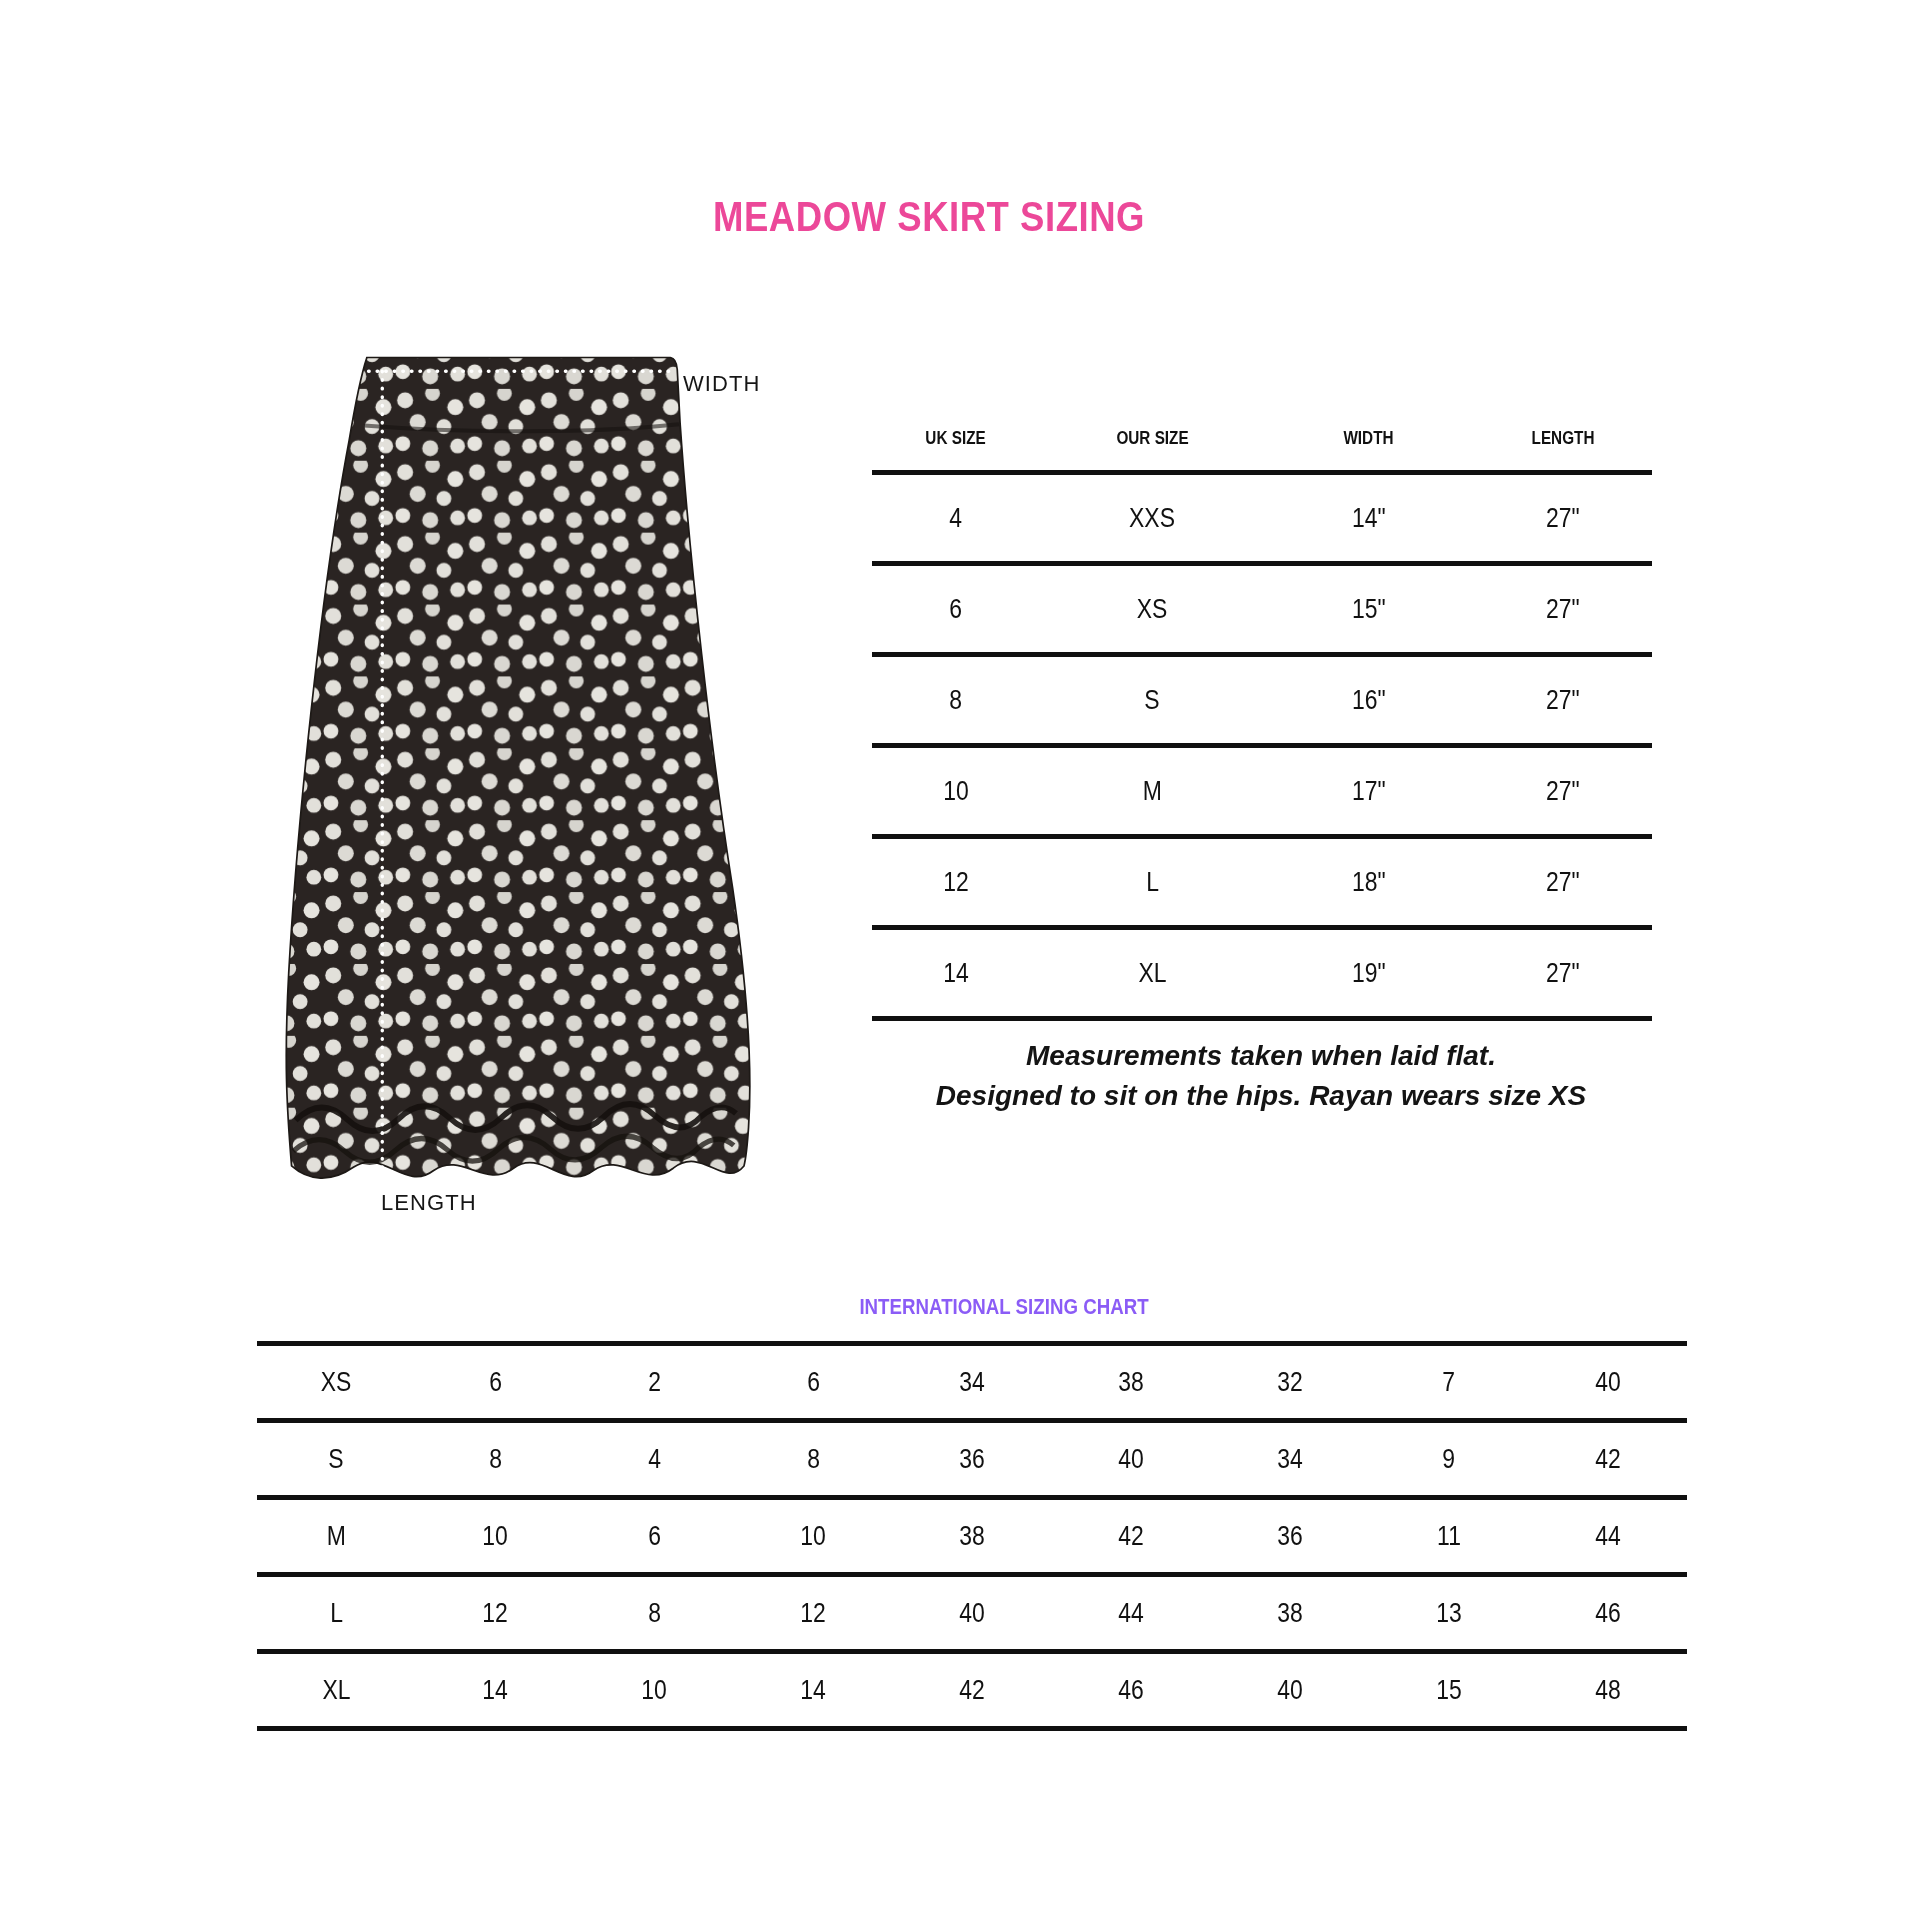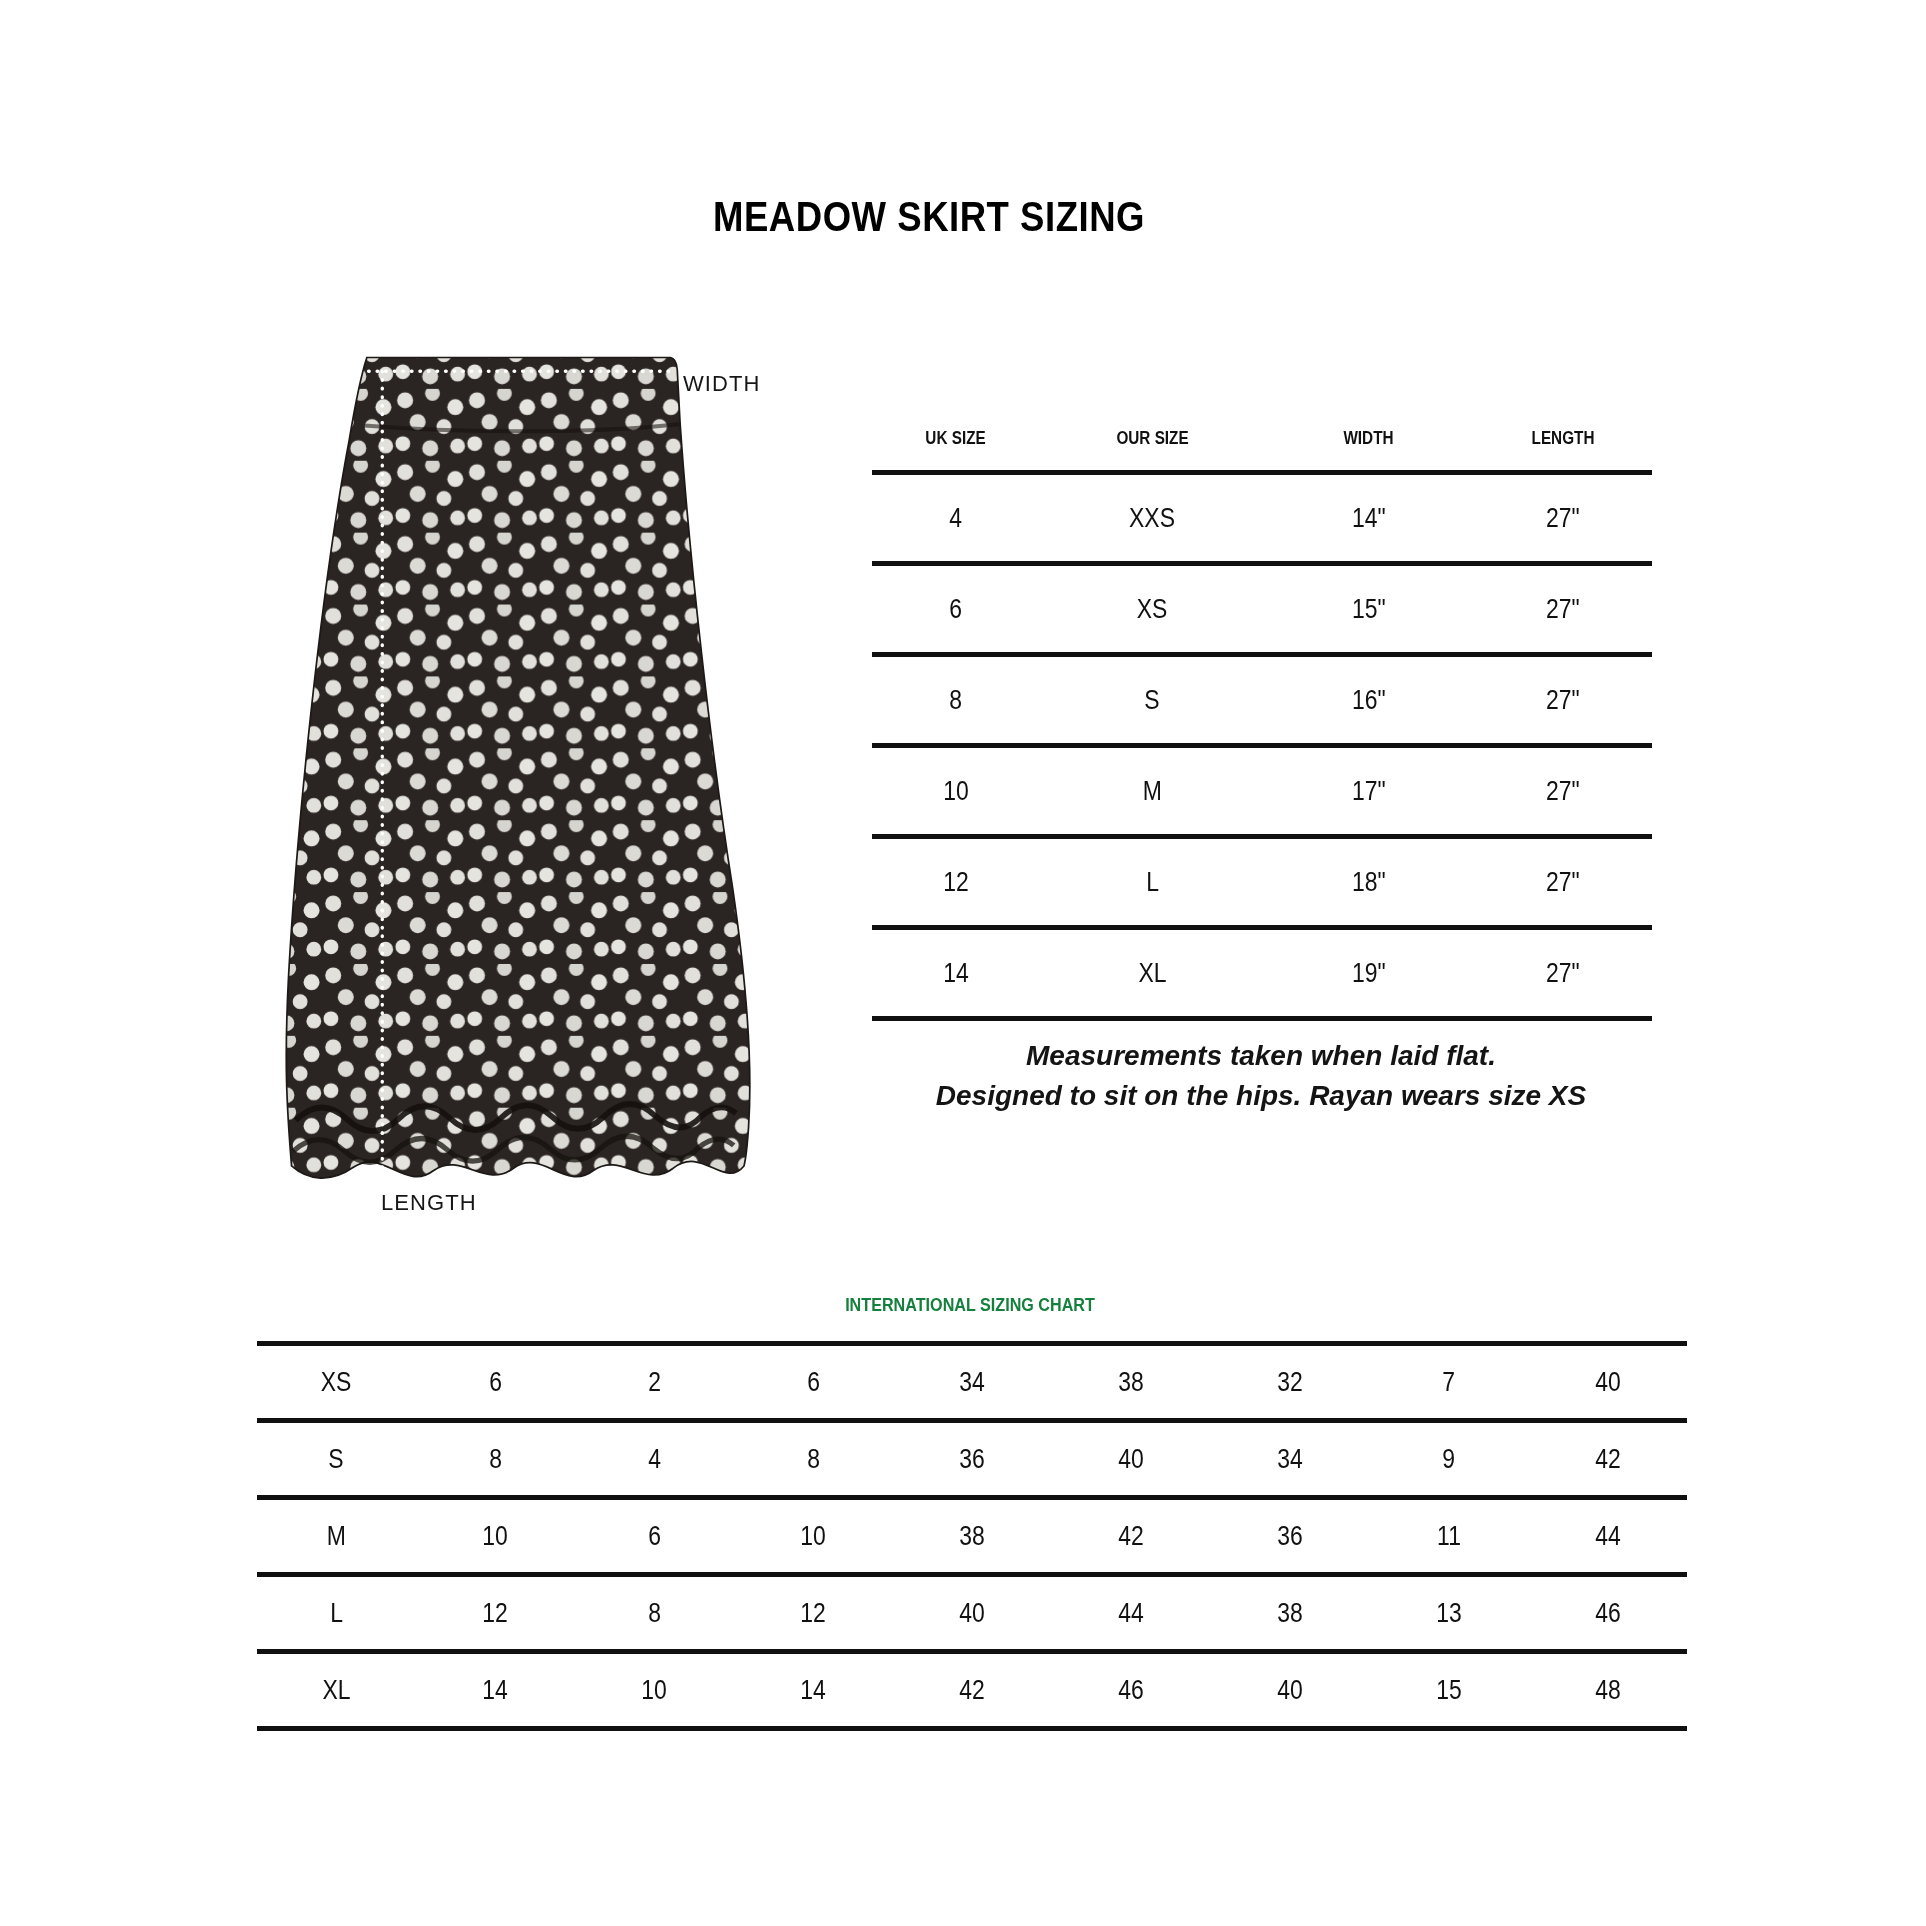"MEADOW SKIRT SIZING" .page-title { color: #000000 -> #ec4899 }
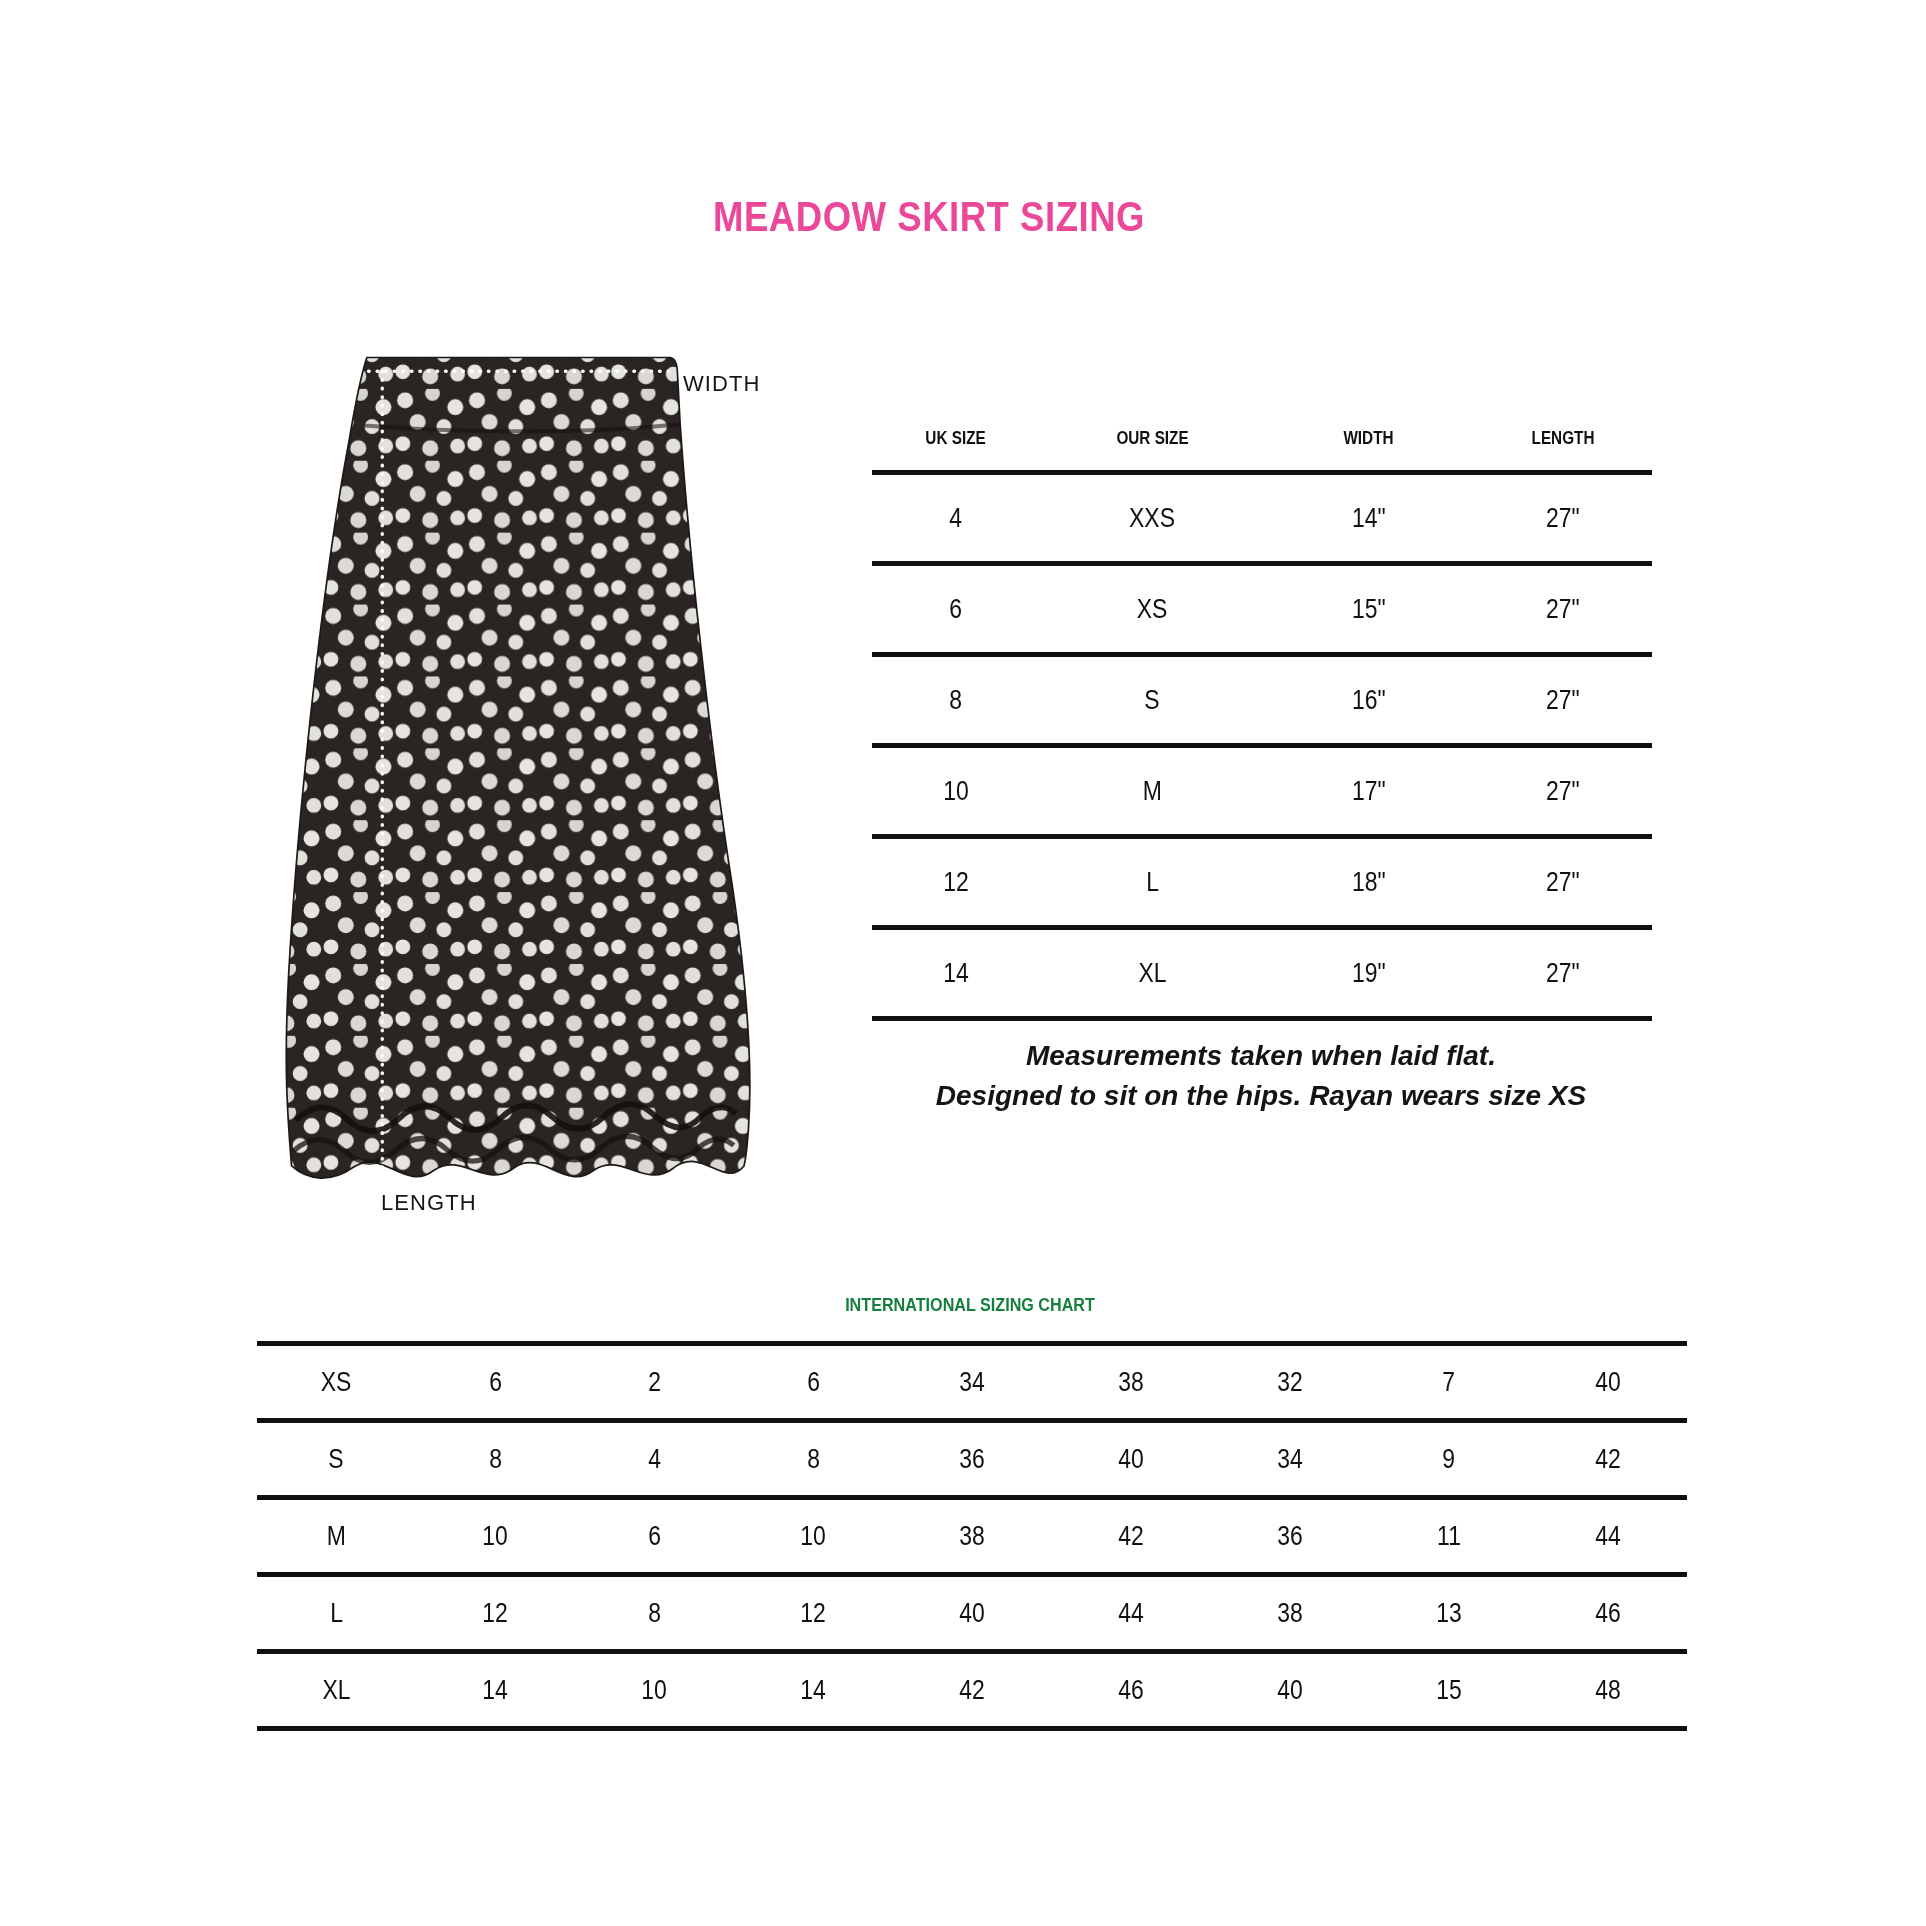"INTERNATIONAL SIZING CHART" .t2-title { color: #15803d -> #8b5cf6; font-size: 19px -> 22px; left: 970px -> 1004px }
